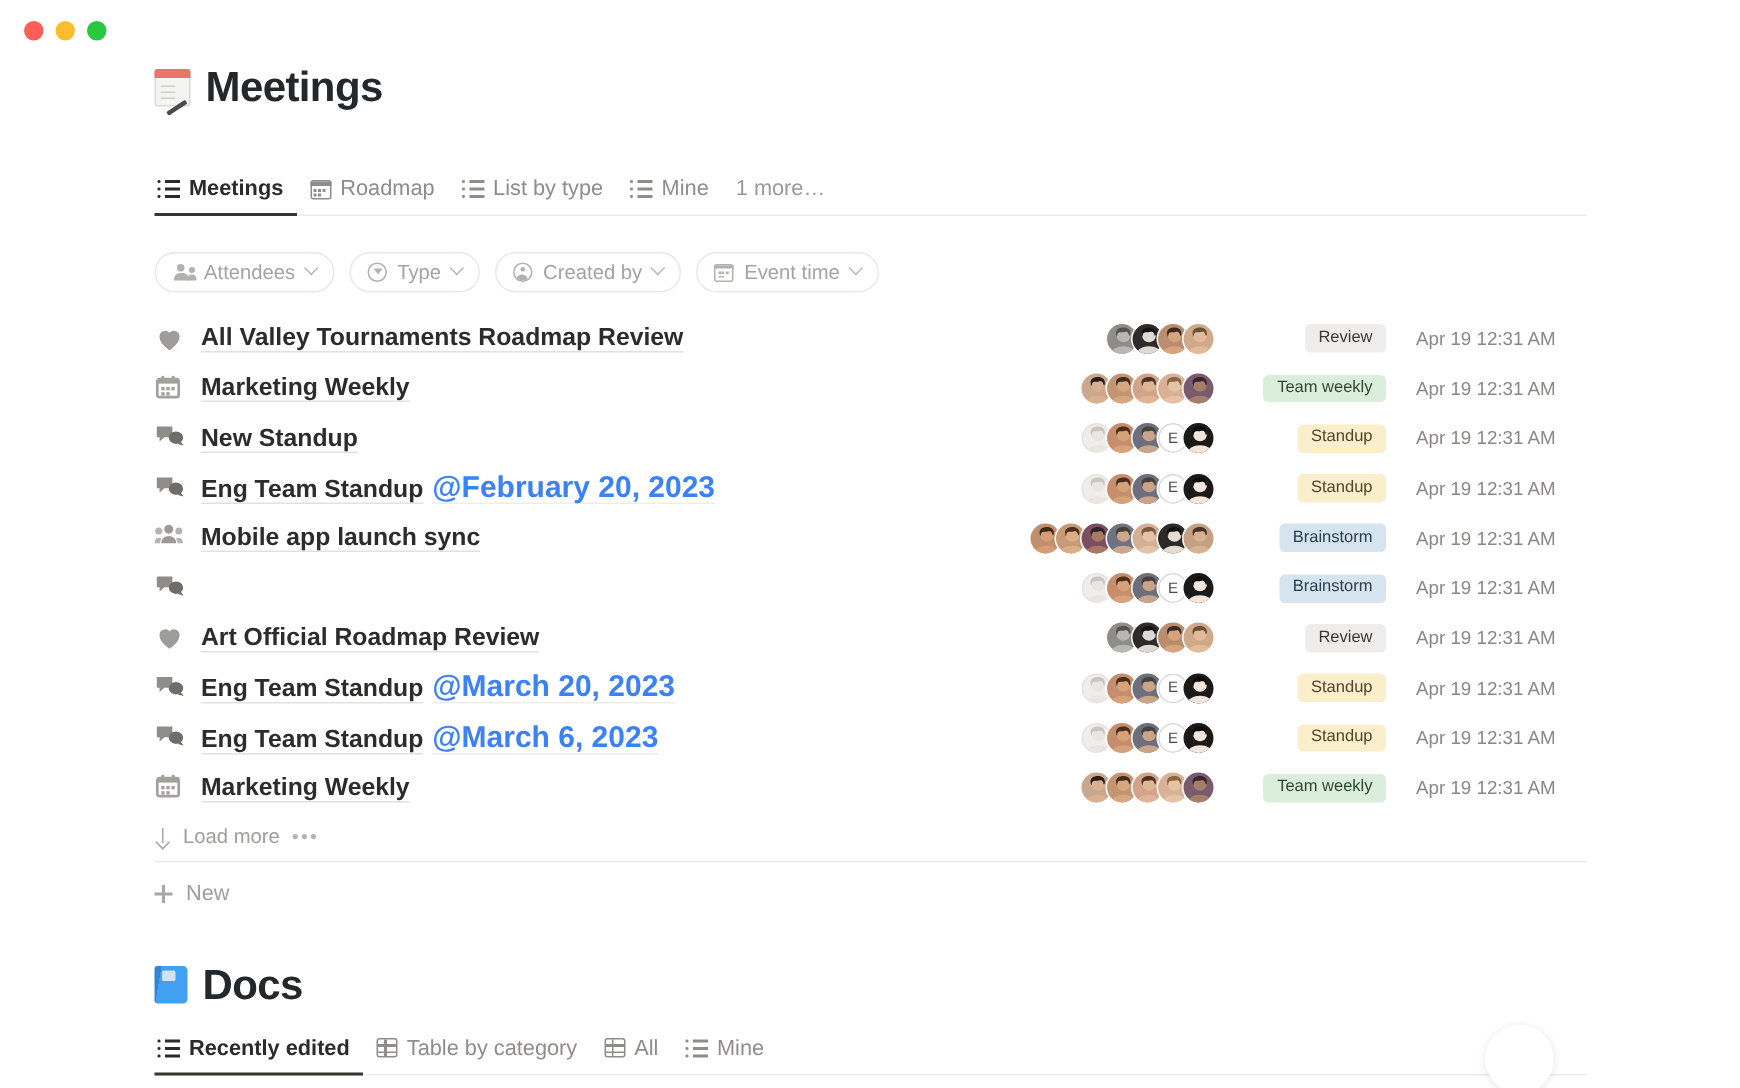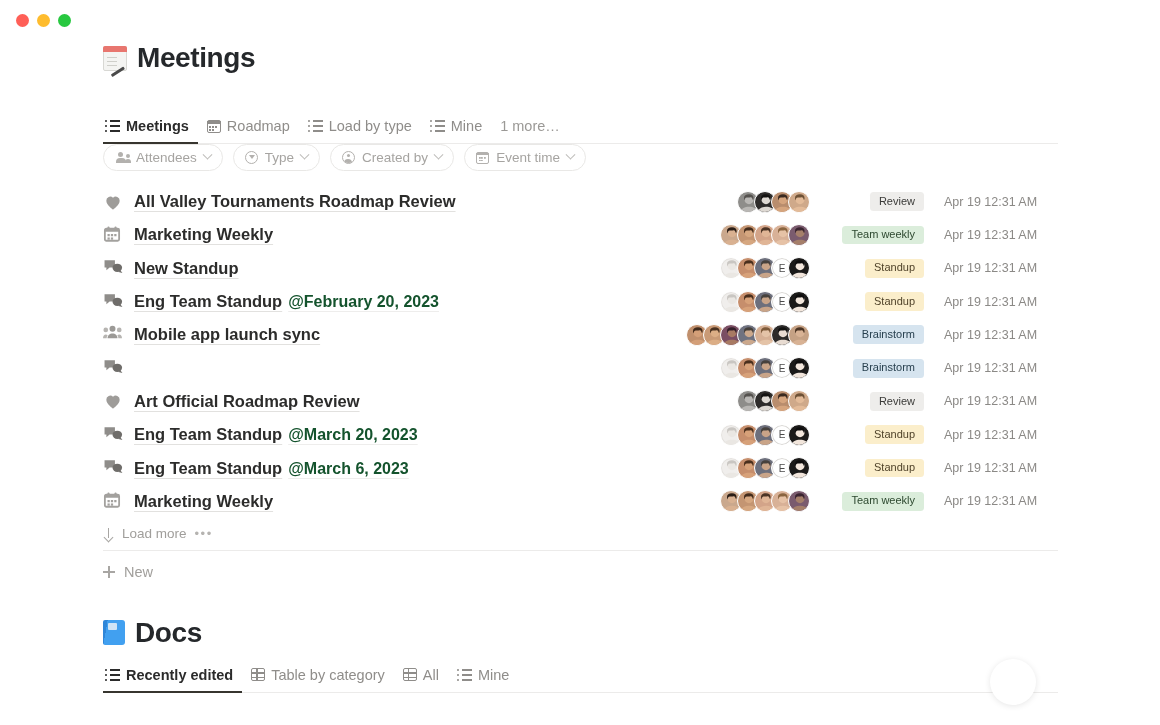"Load by type" span { text: Load -> List }
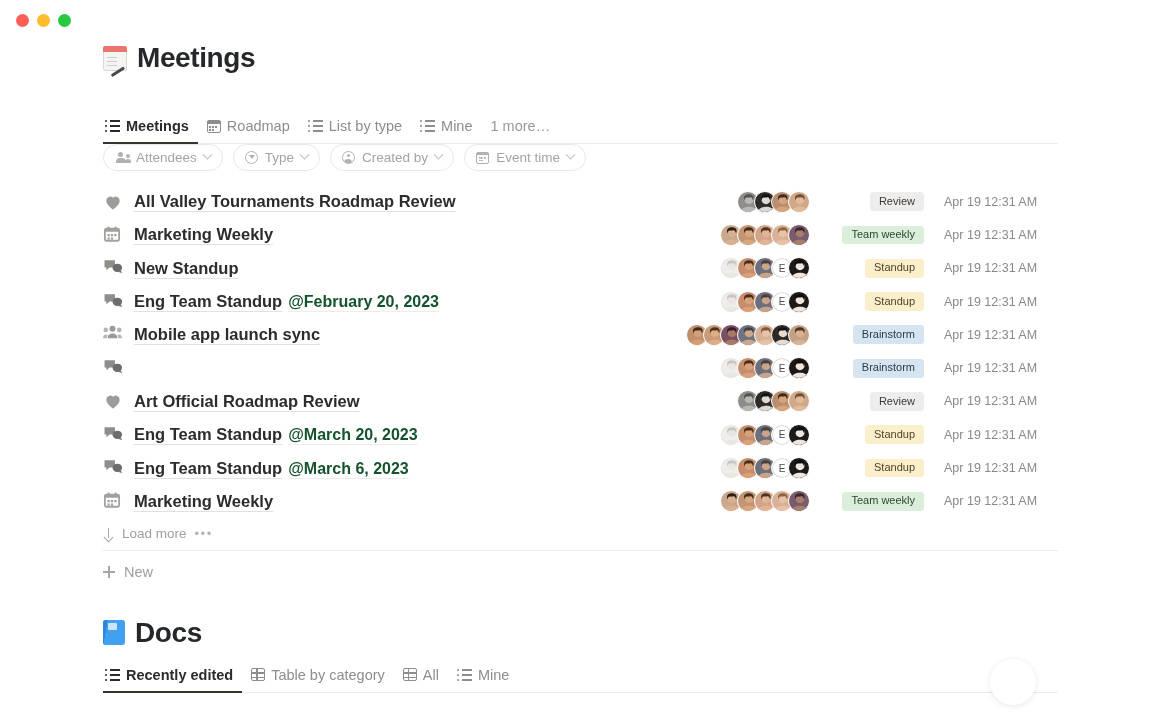"Attendees" .chips { margin-top: 0 -> 24px }
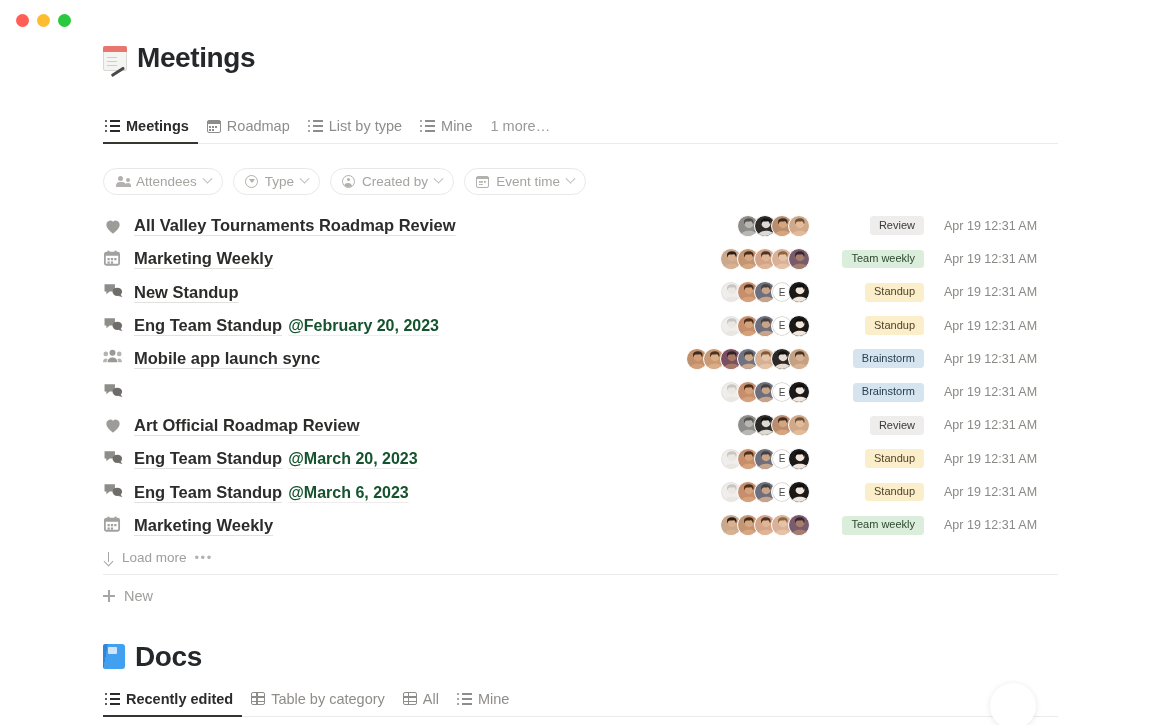"@February 20, 2023" .row-sub { color: #14532d -> #3b82f6; font-size: 16px -> 20px }
